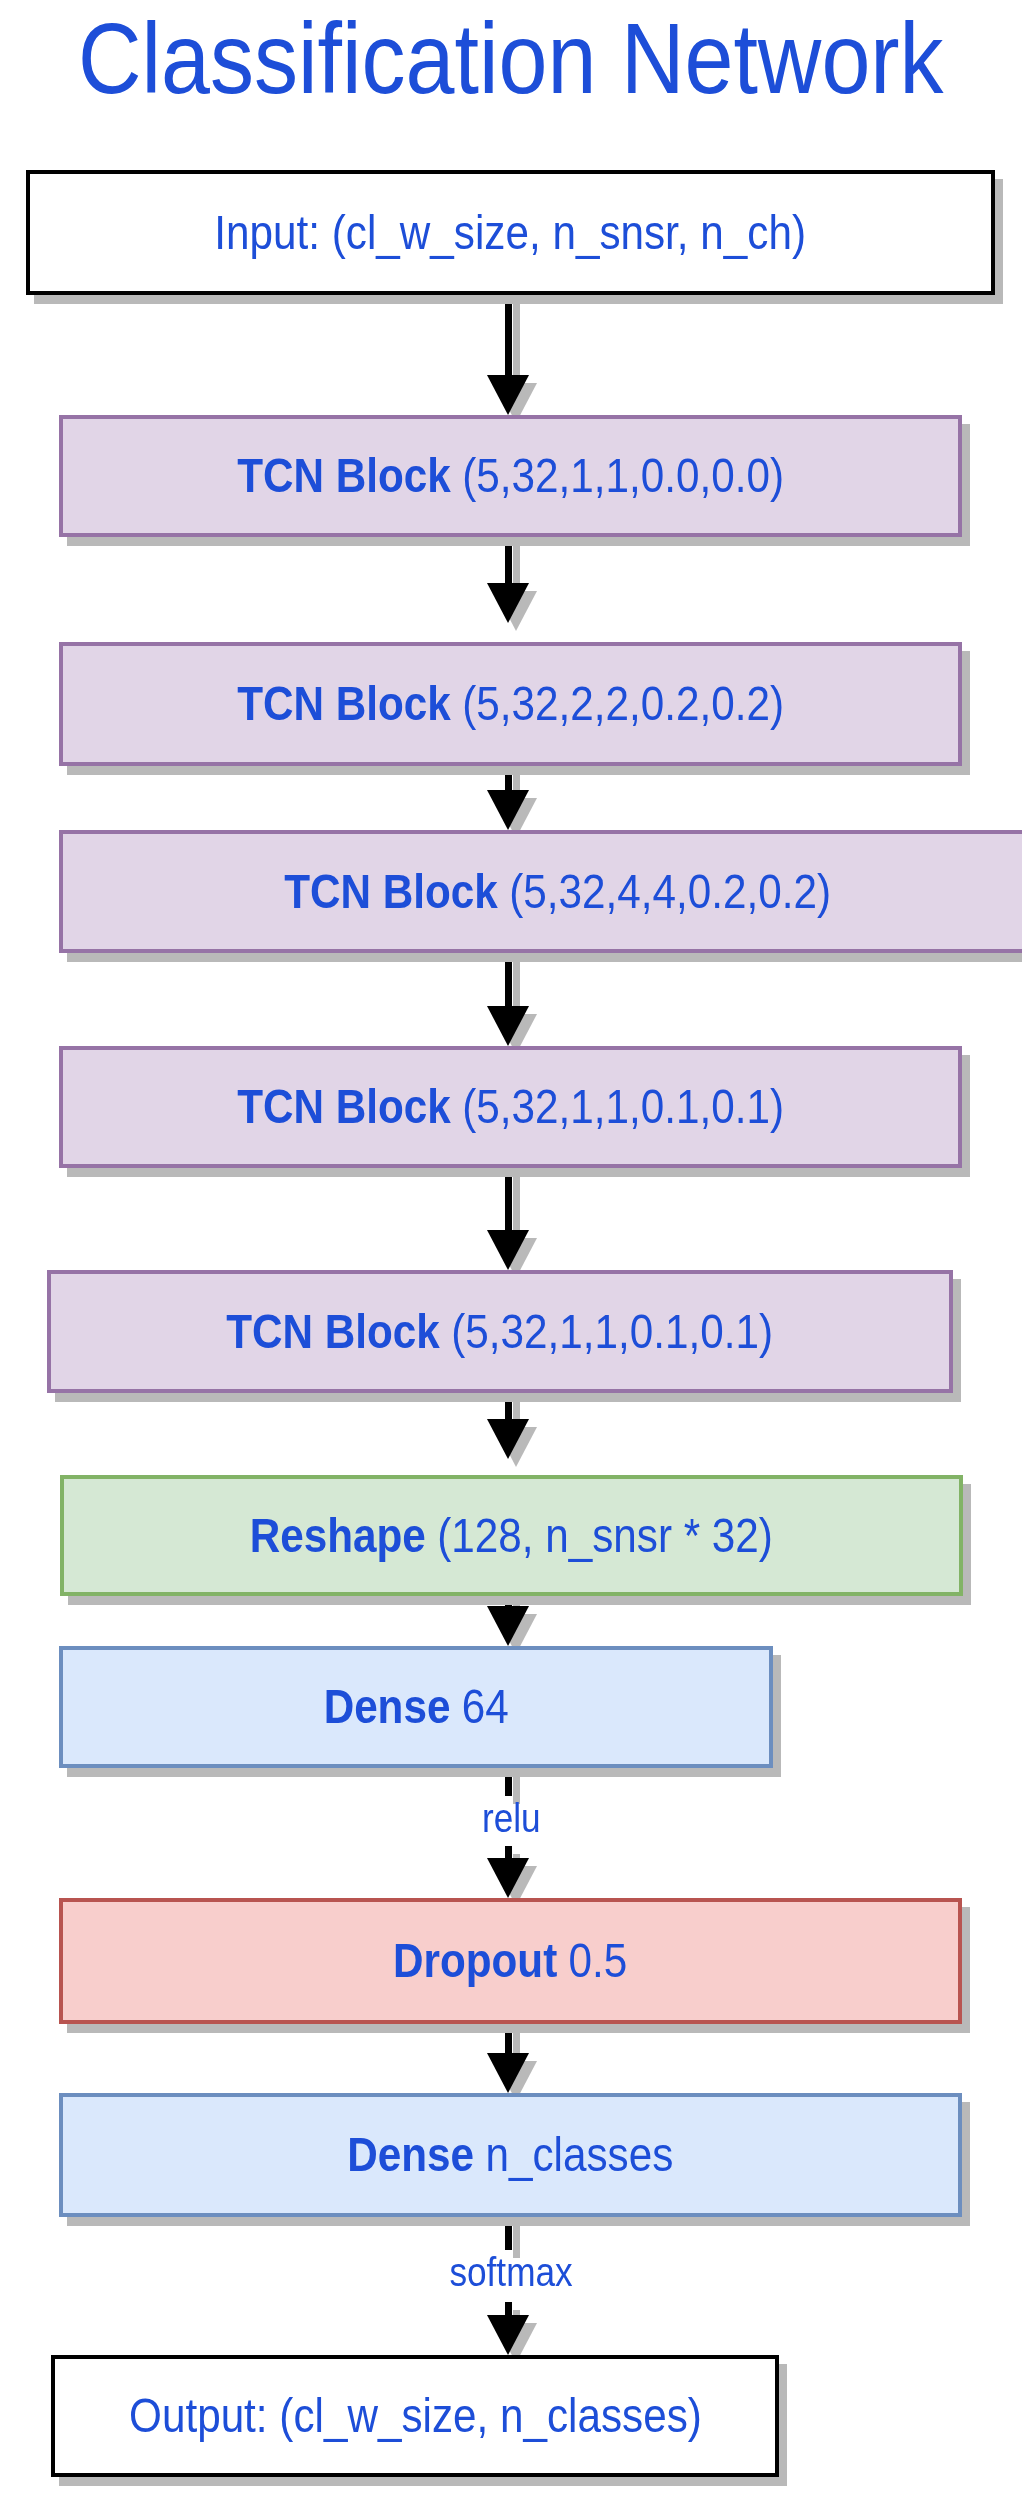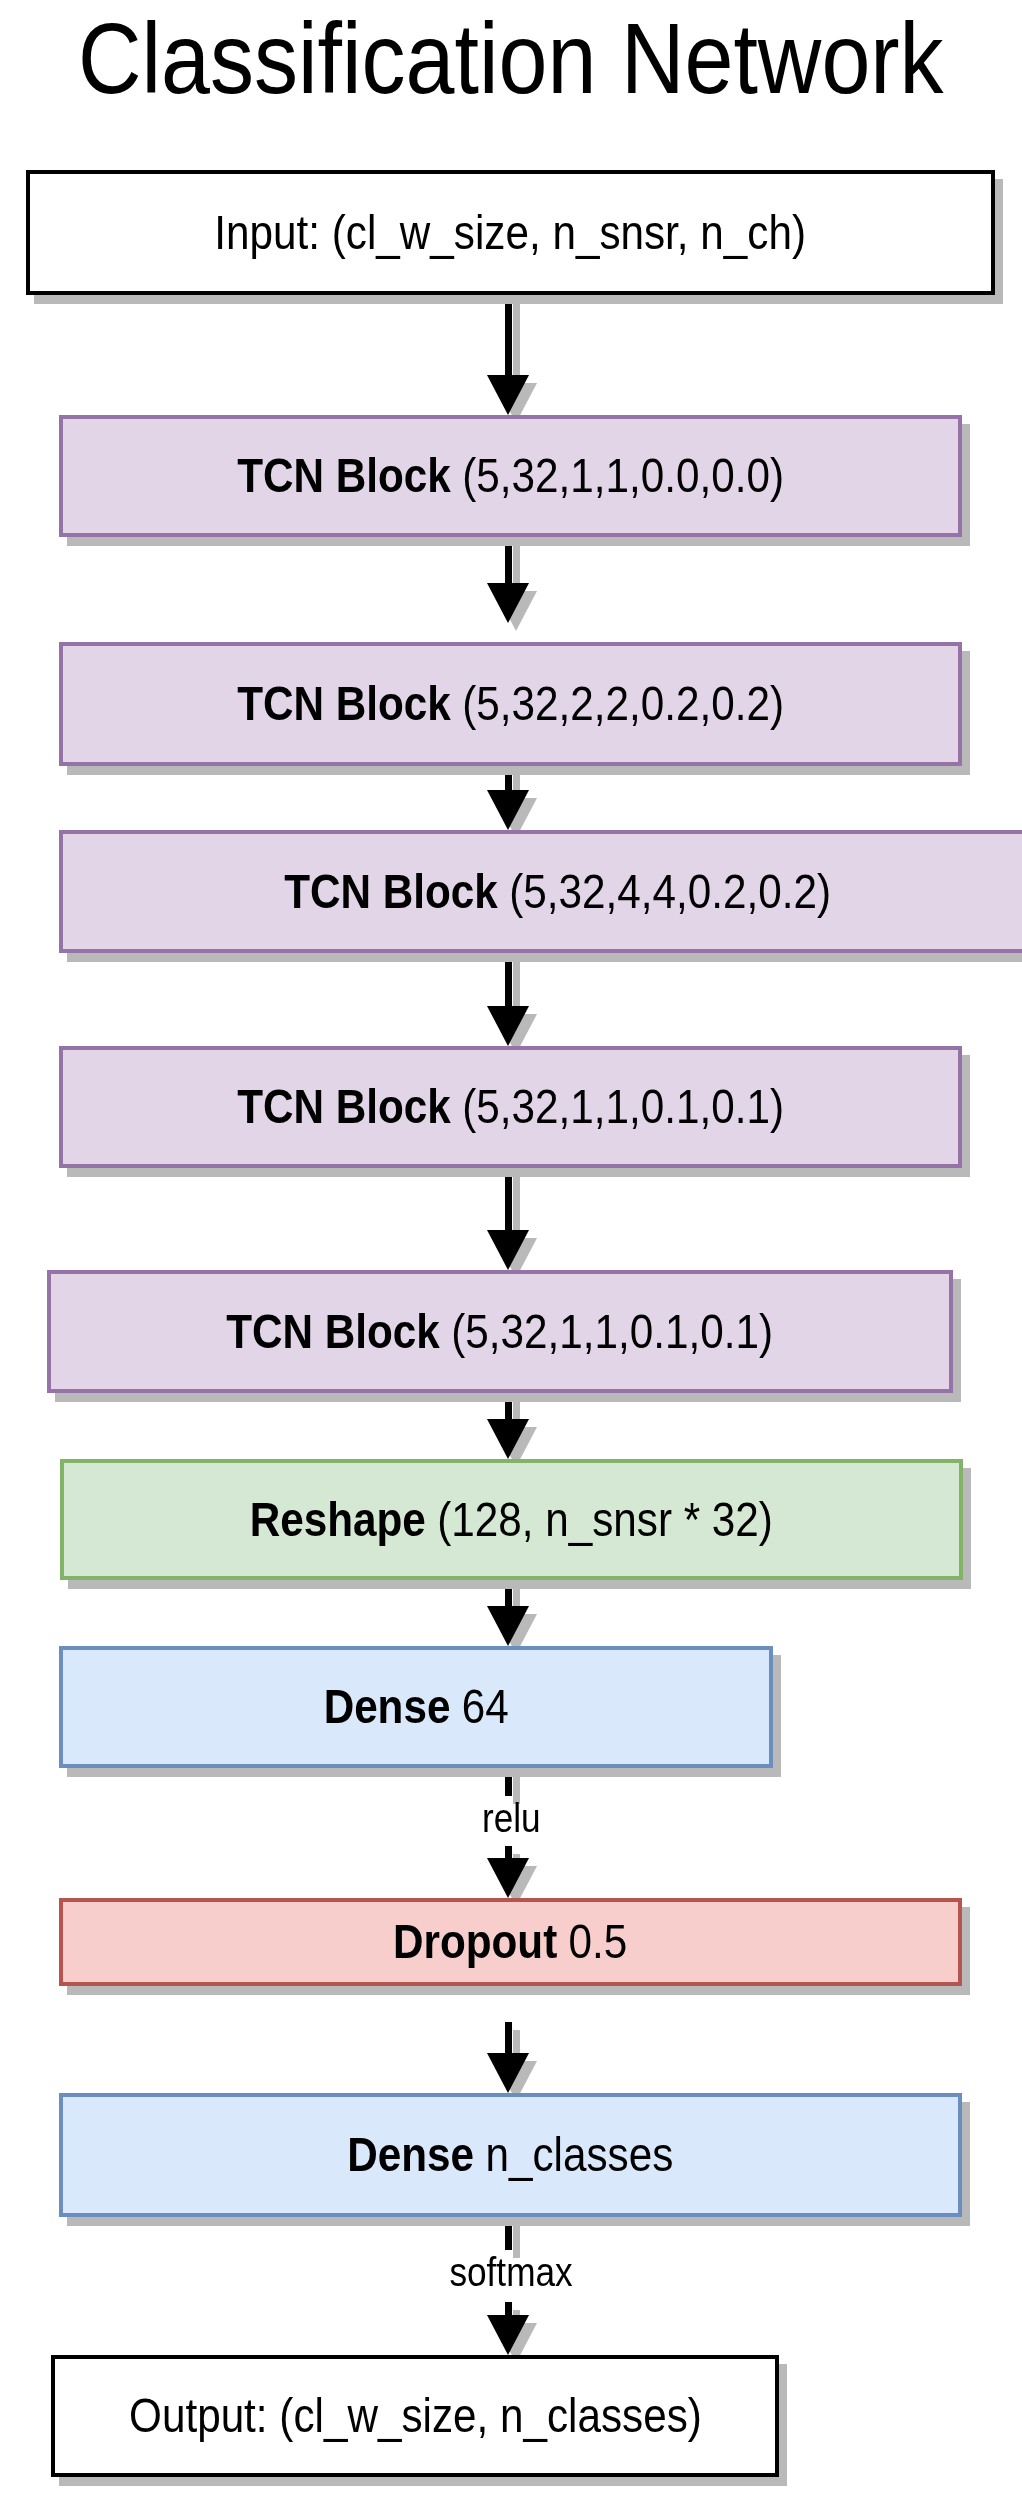"Classification Network" .canvas { color: #000000 -> #1d4ed8 }
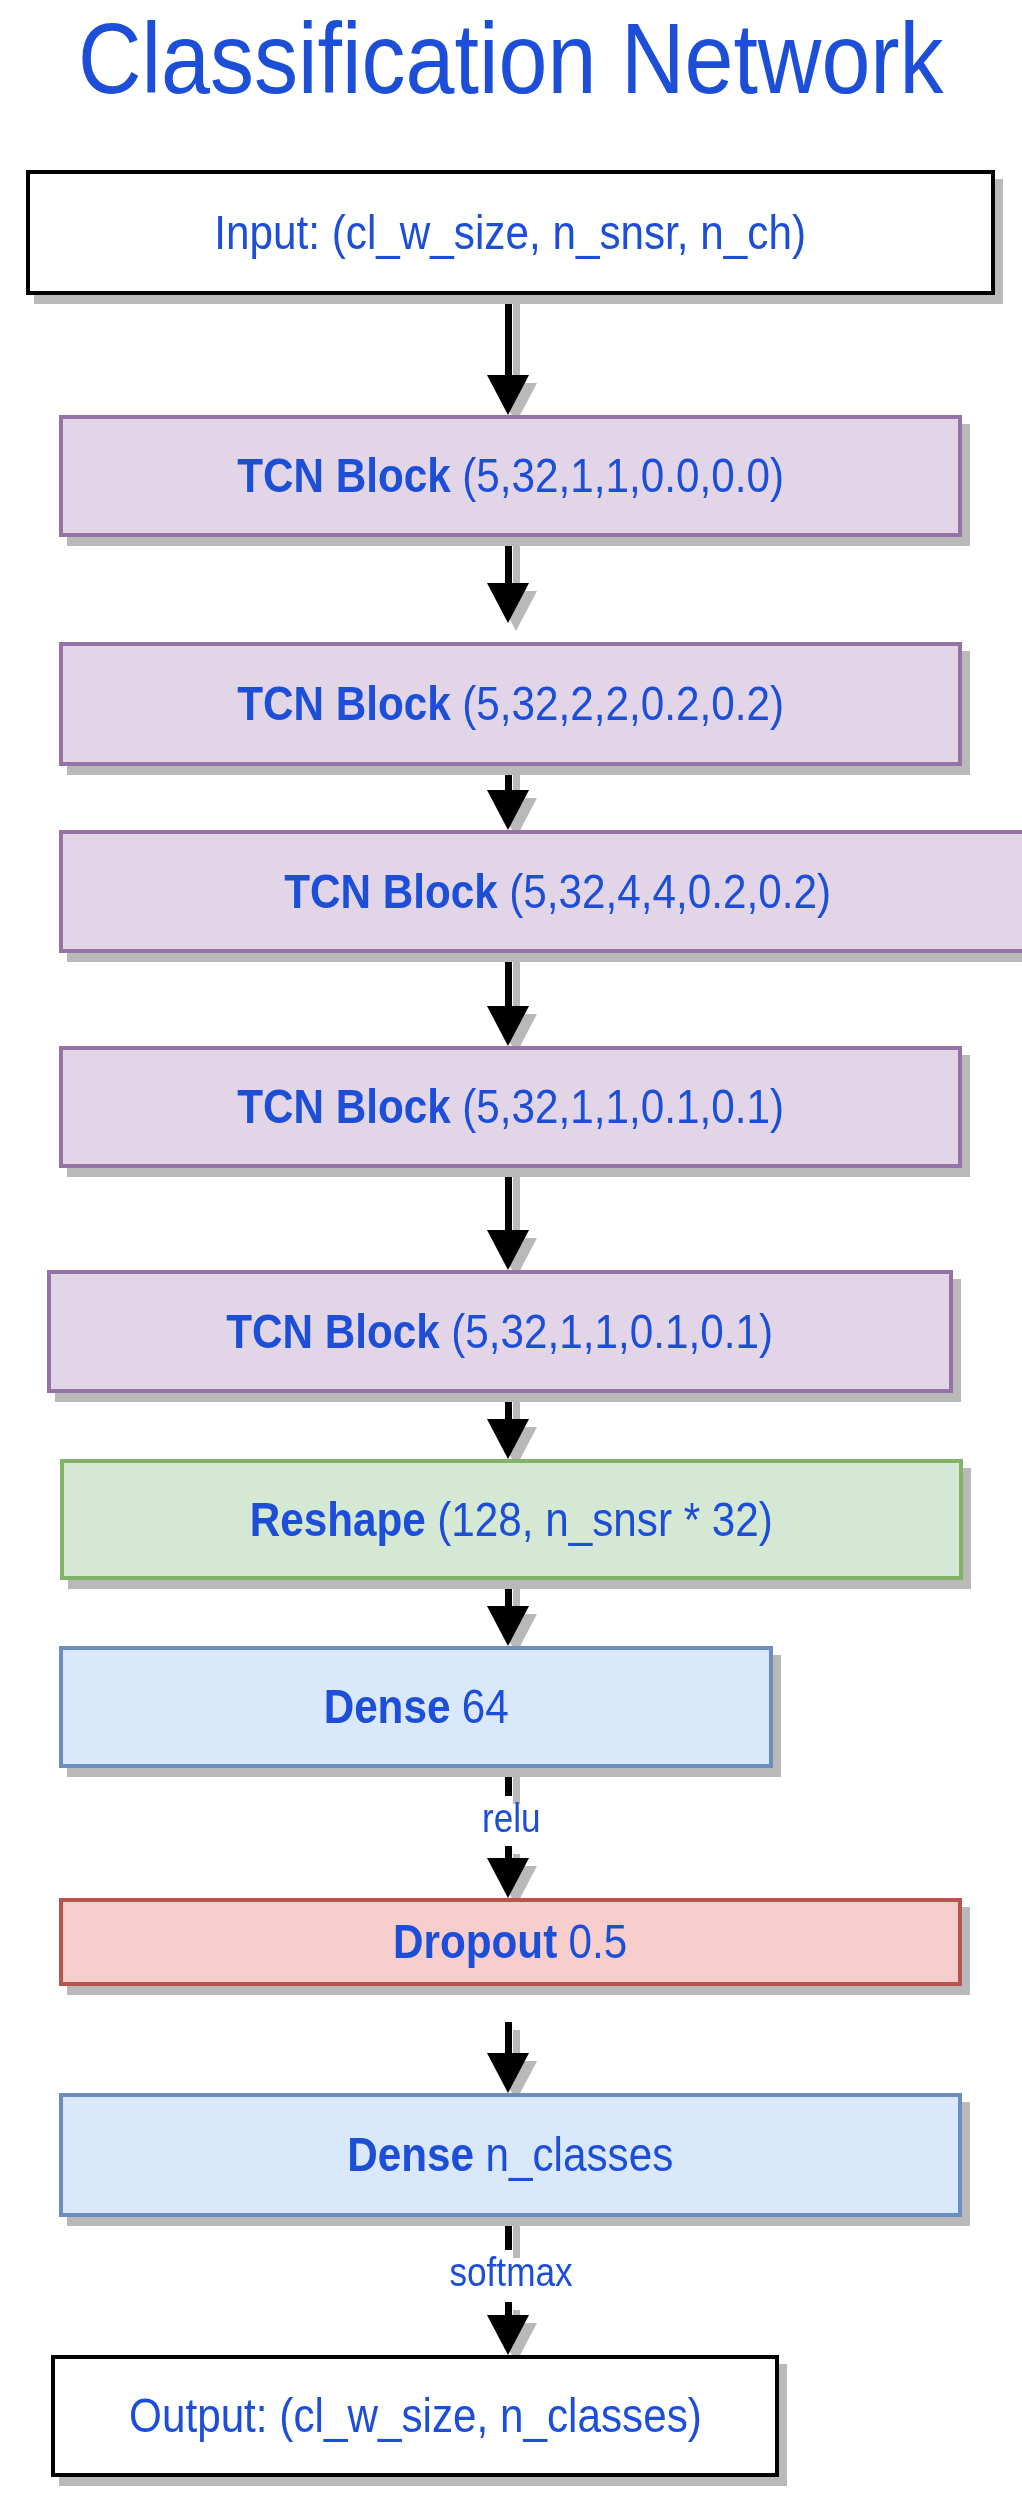"Reshape (128, n_snsr * 32)" .green { margin-top: none -> 16px }
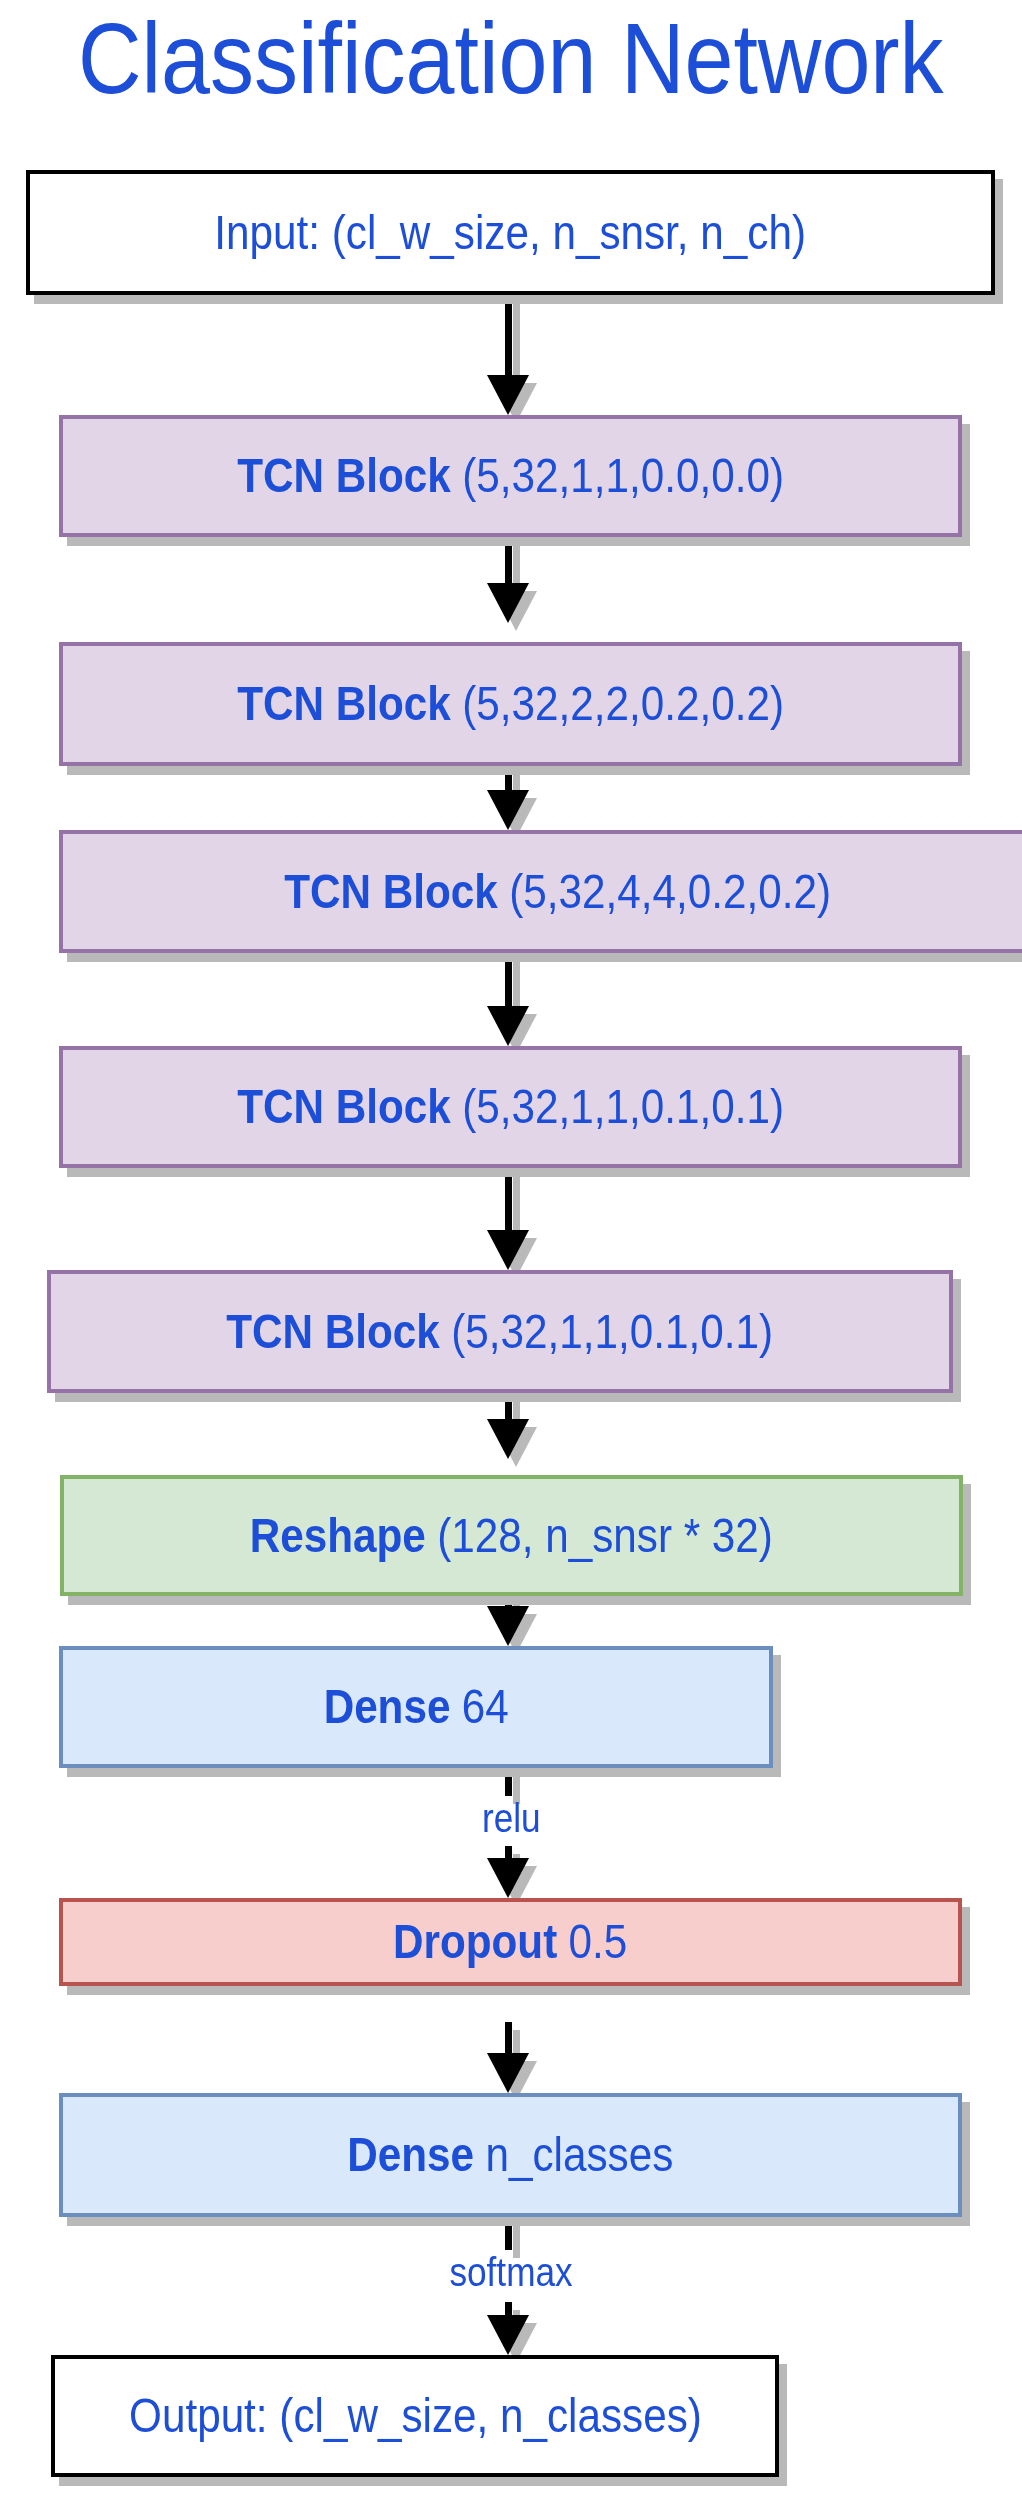"Dropout 0.5" div.node { height: 88px -> 126px }
